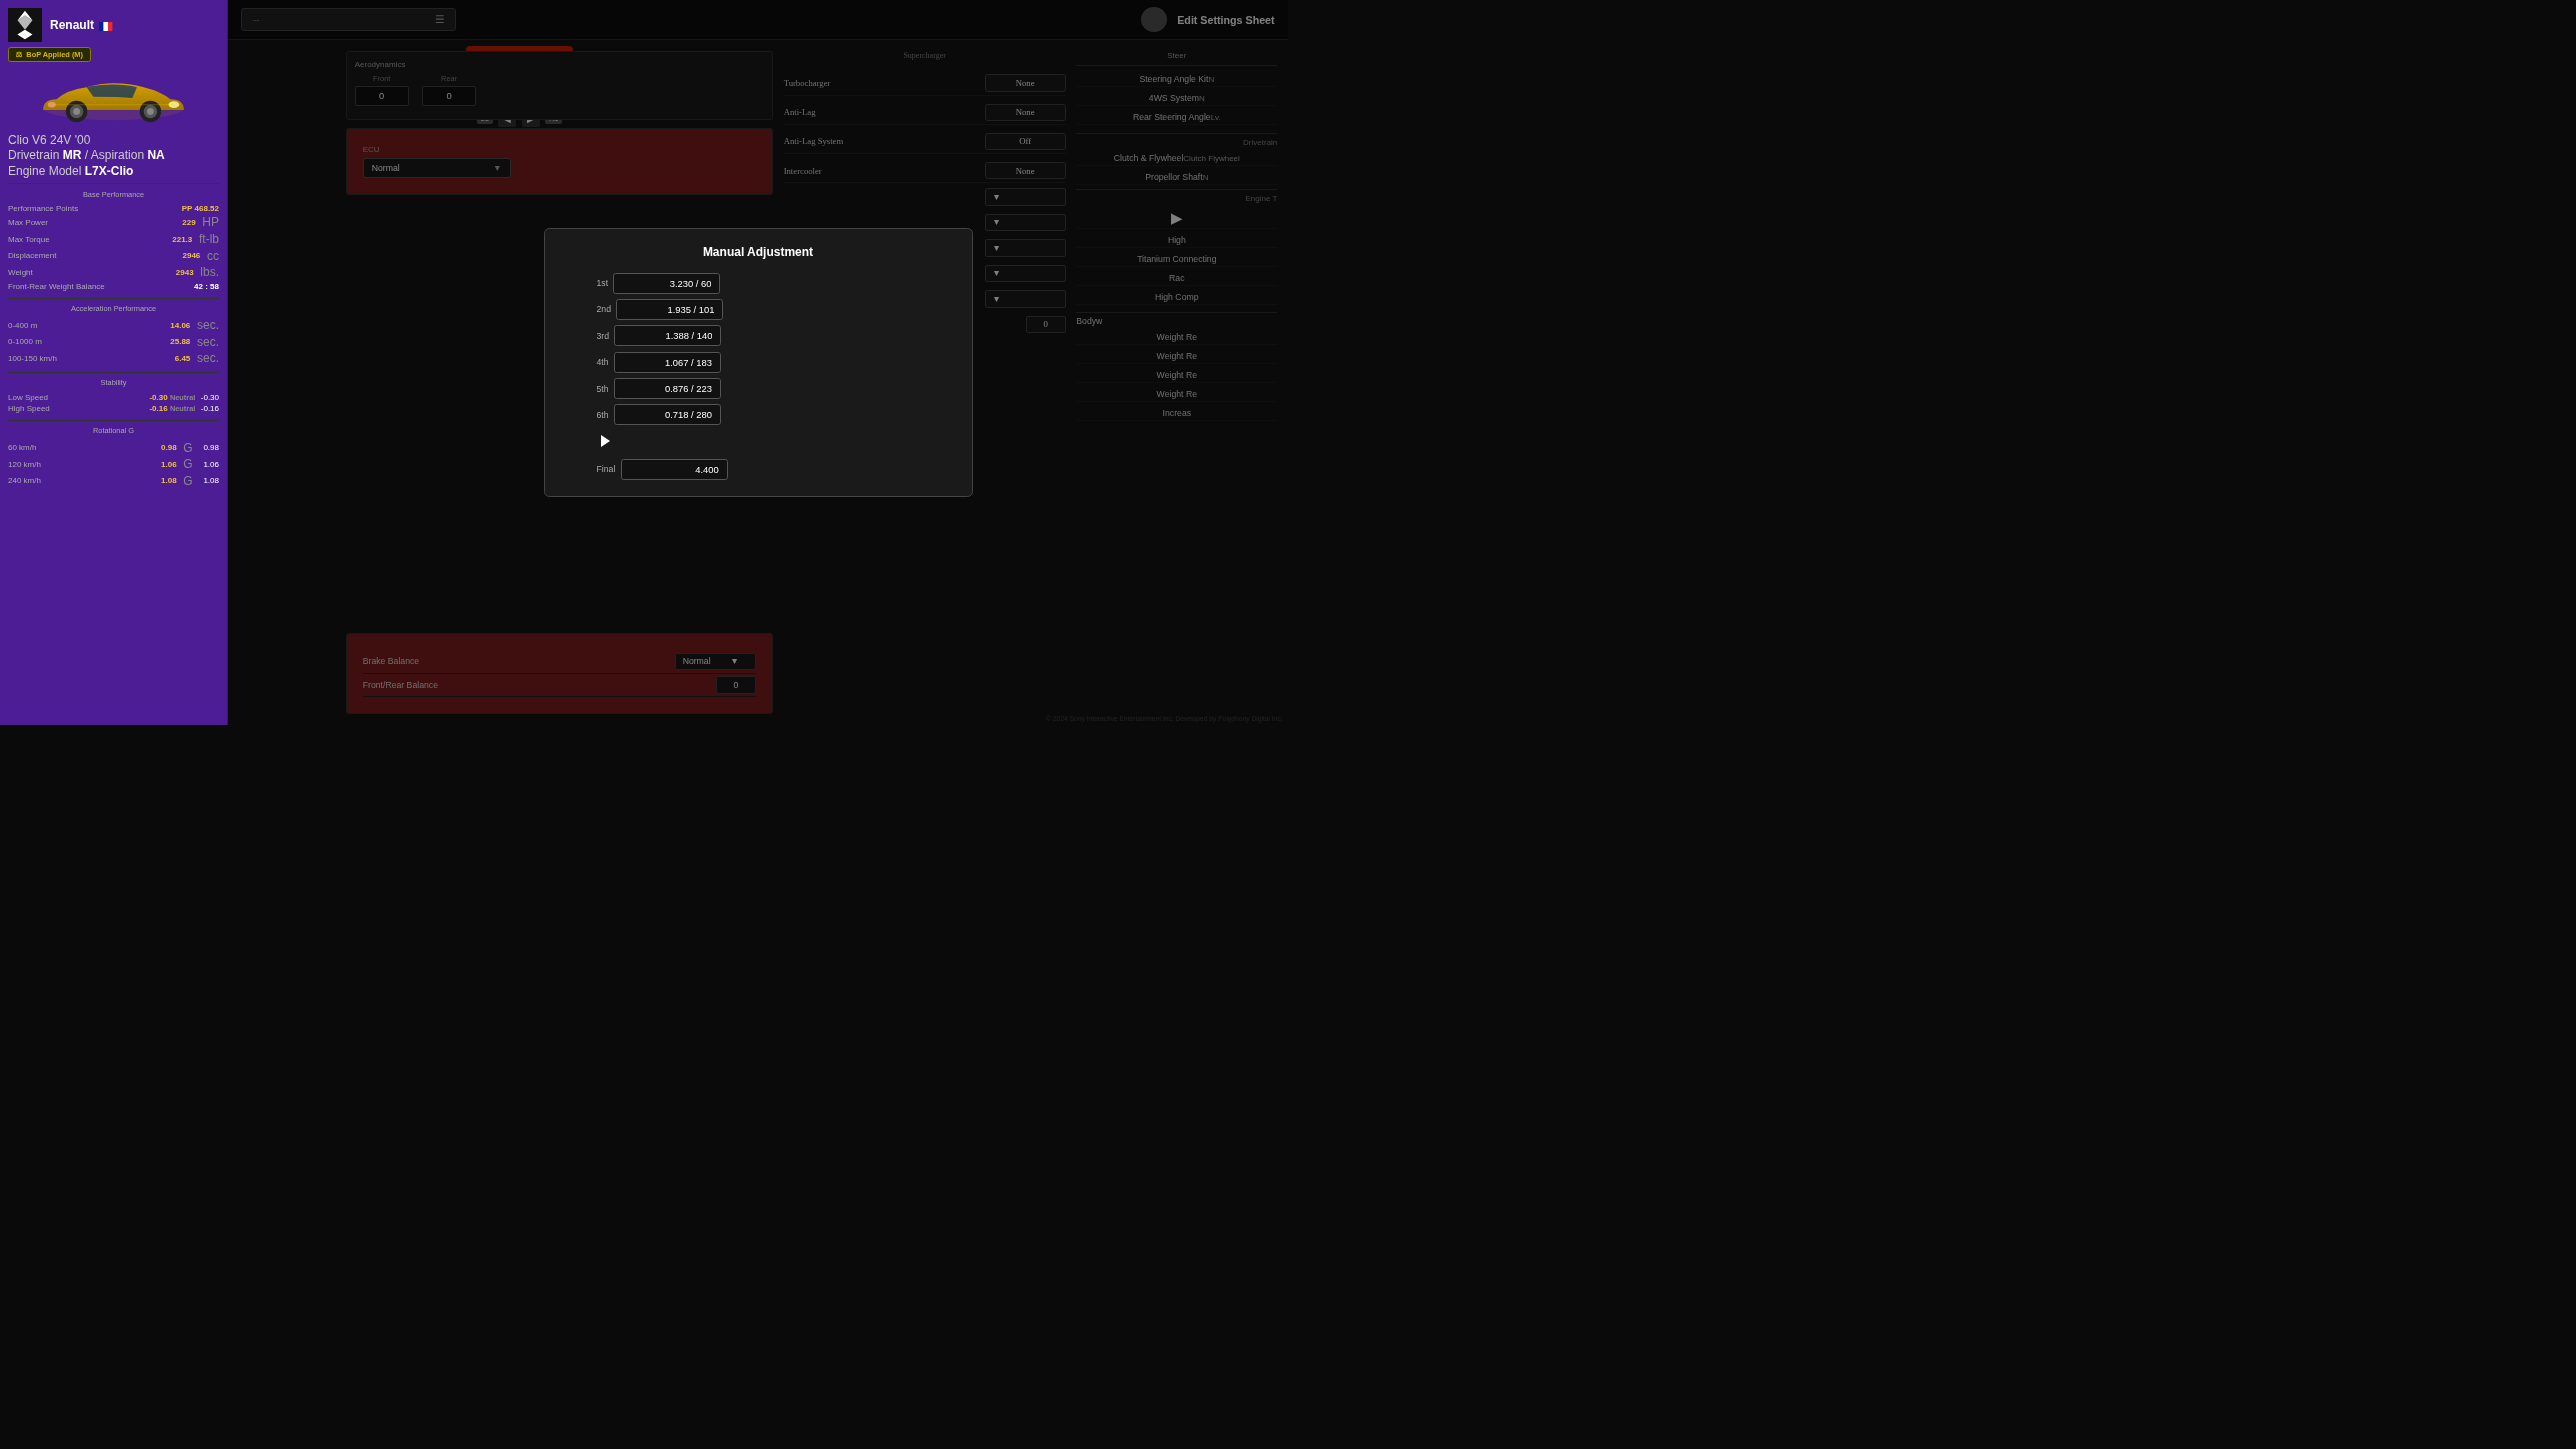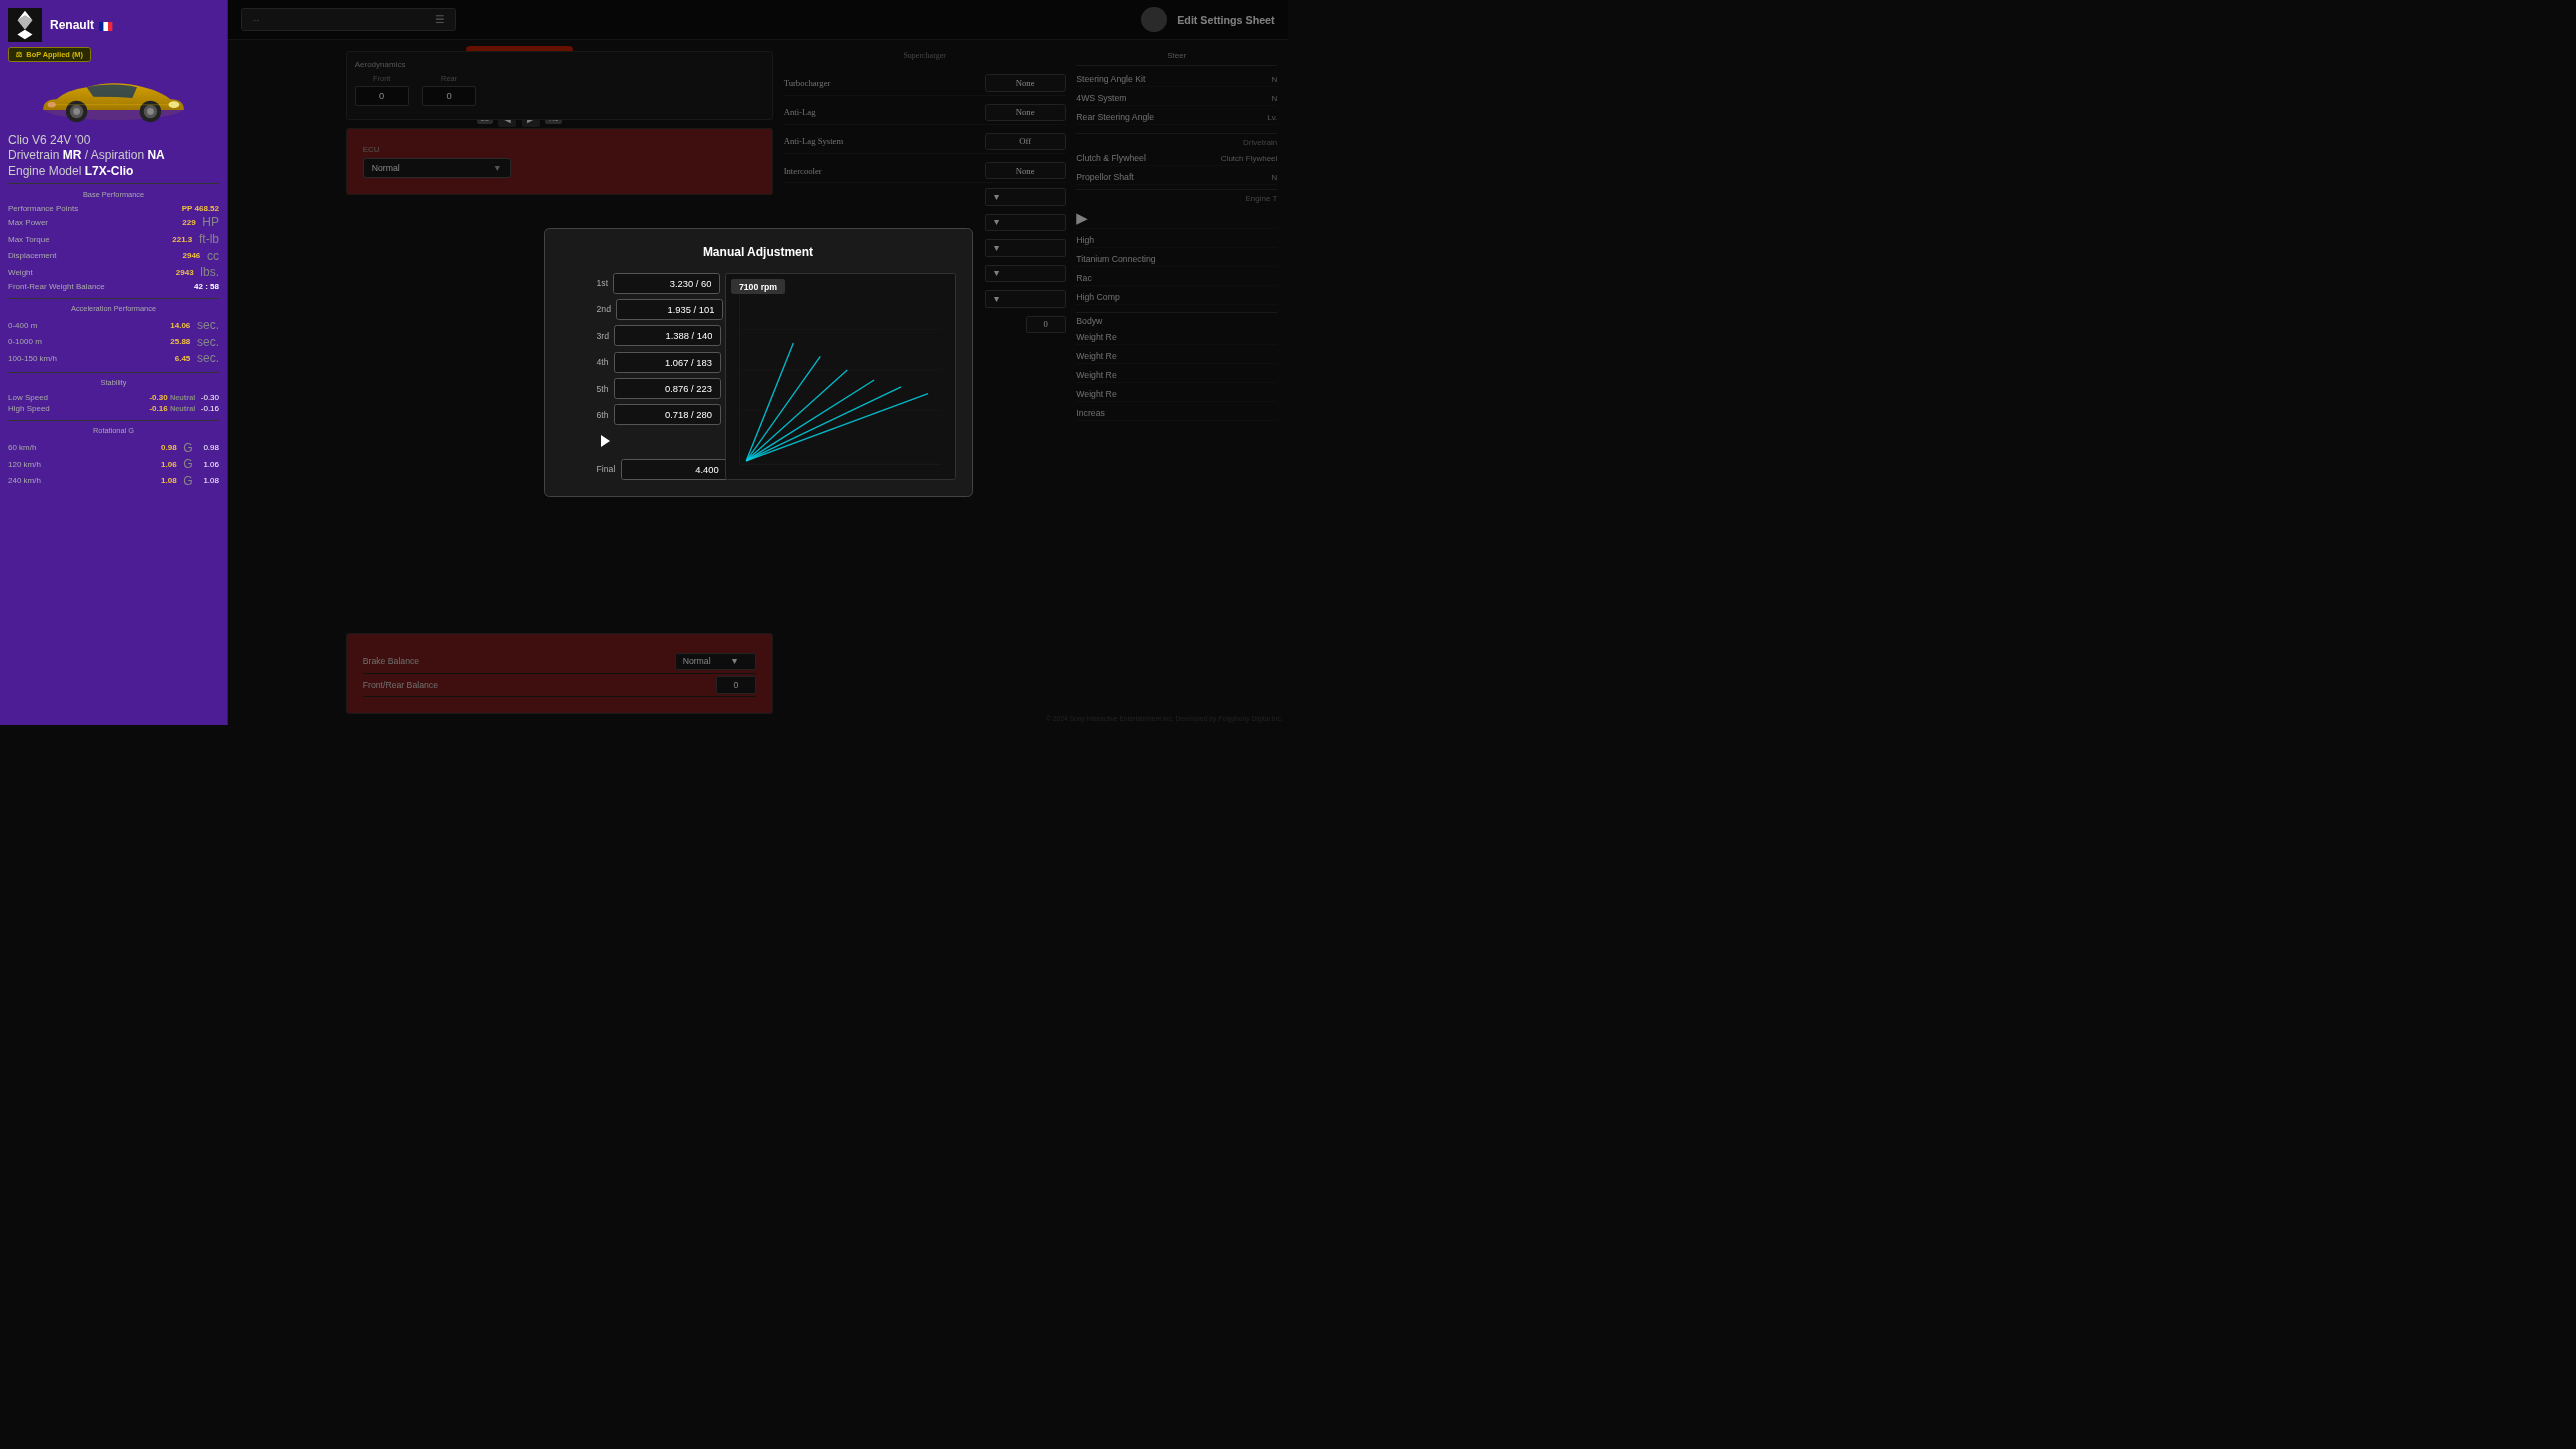"Steering Angle Kit" .far-right-item { justify-content: space-between -> center }
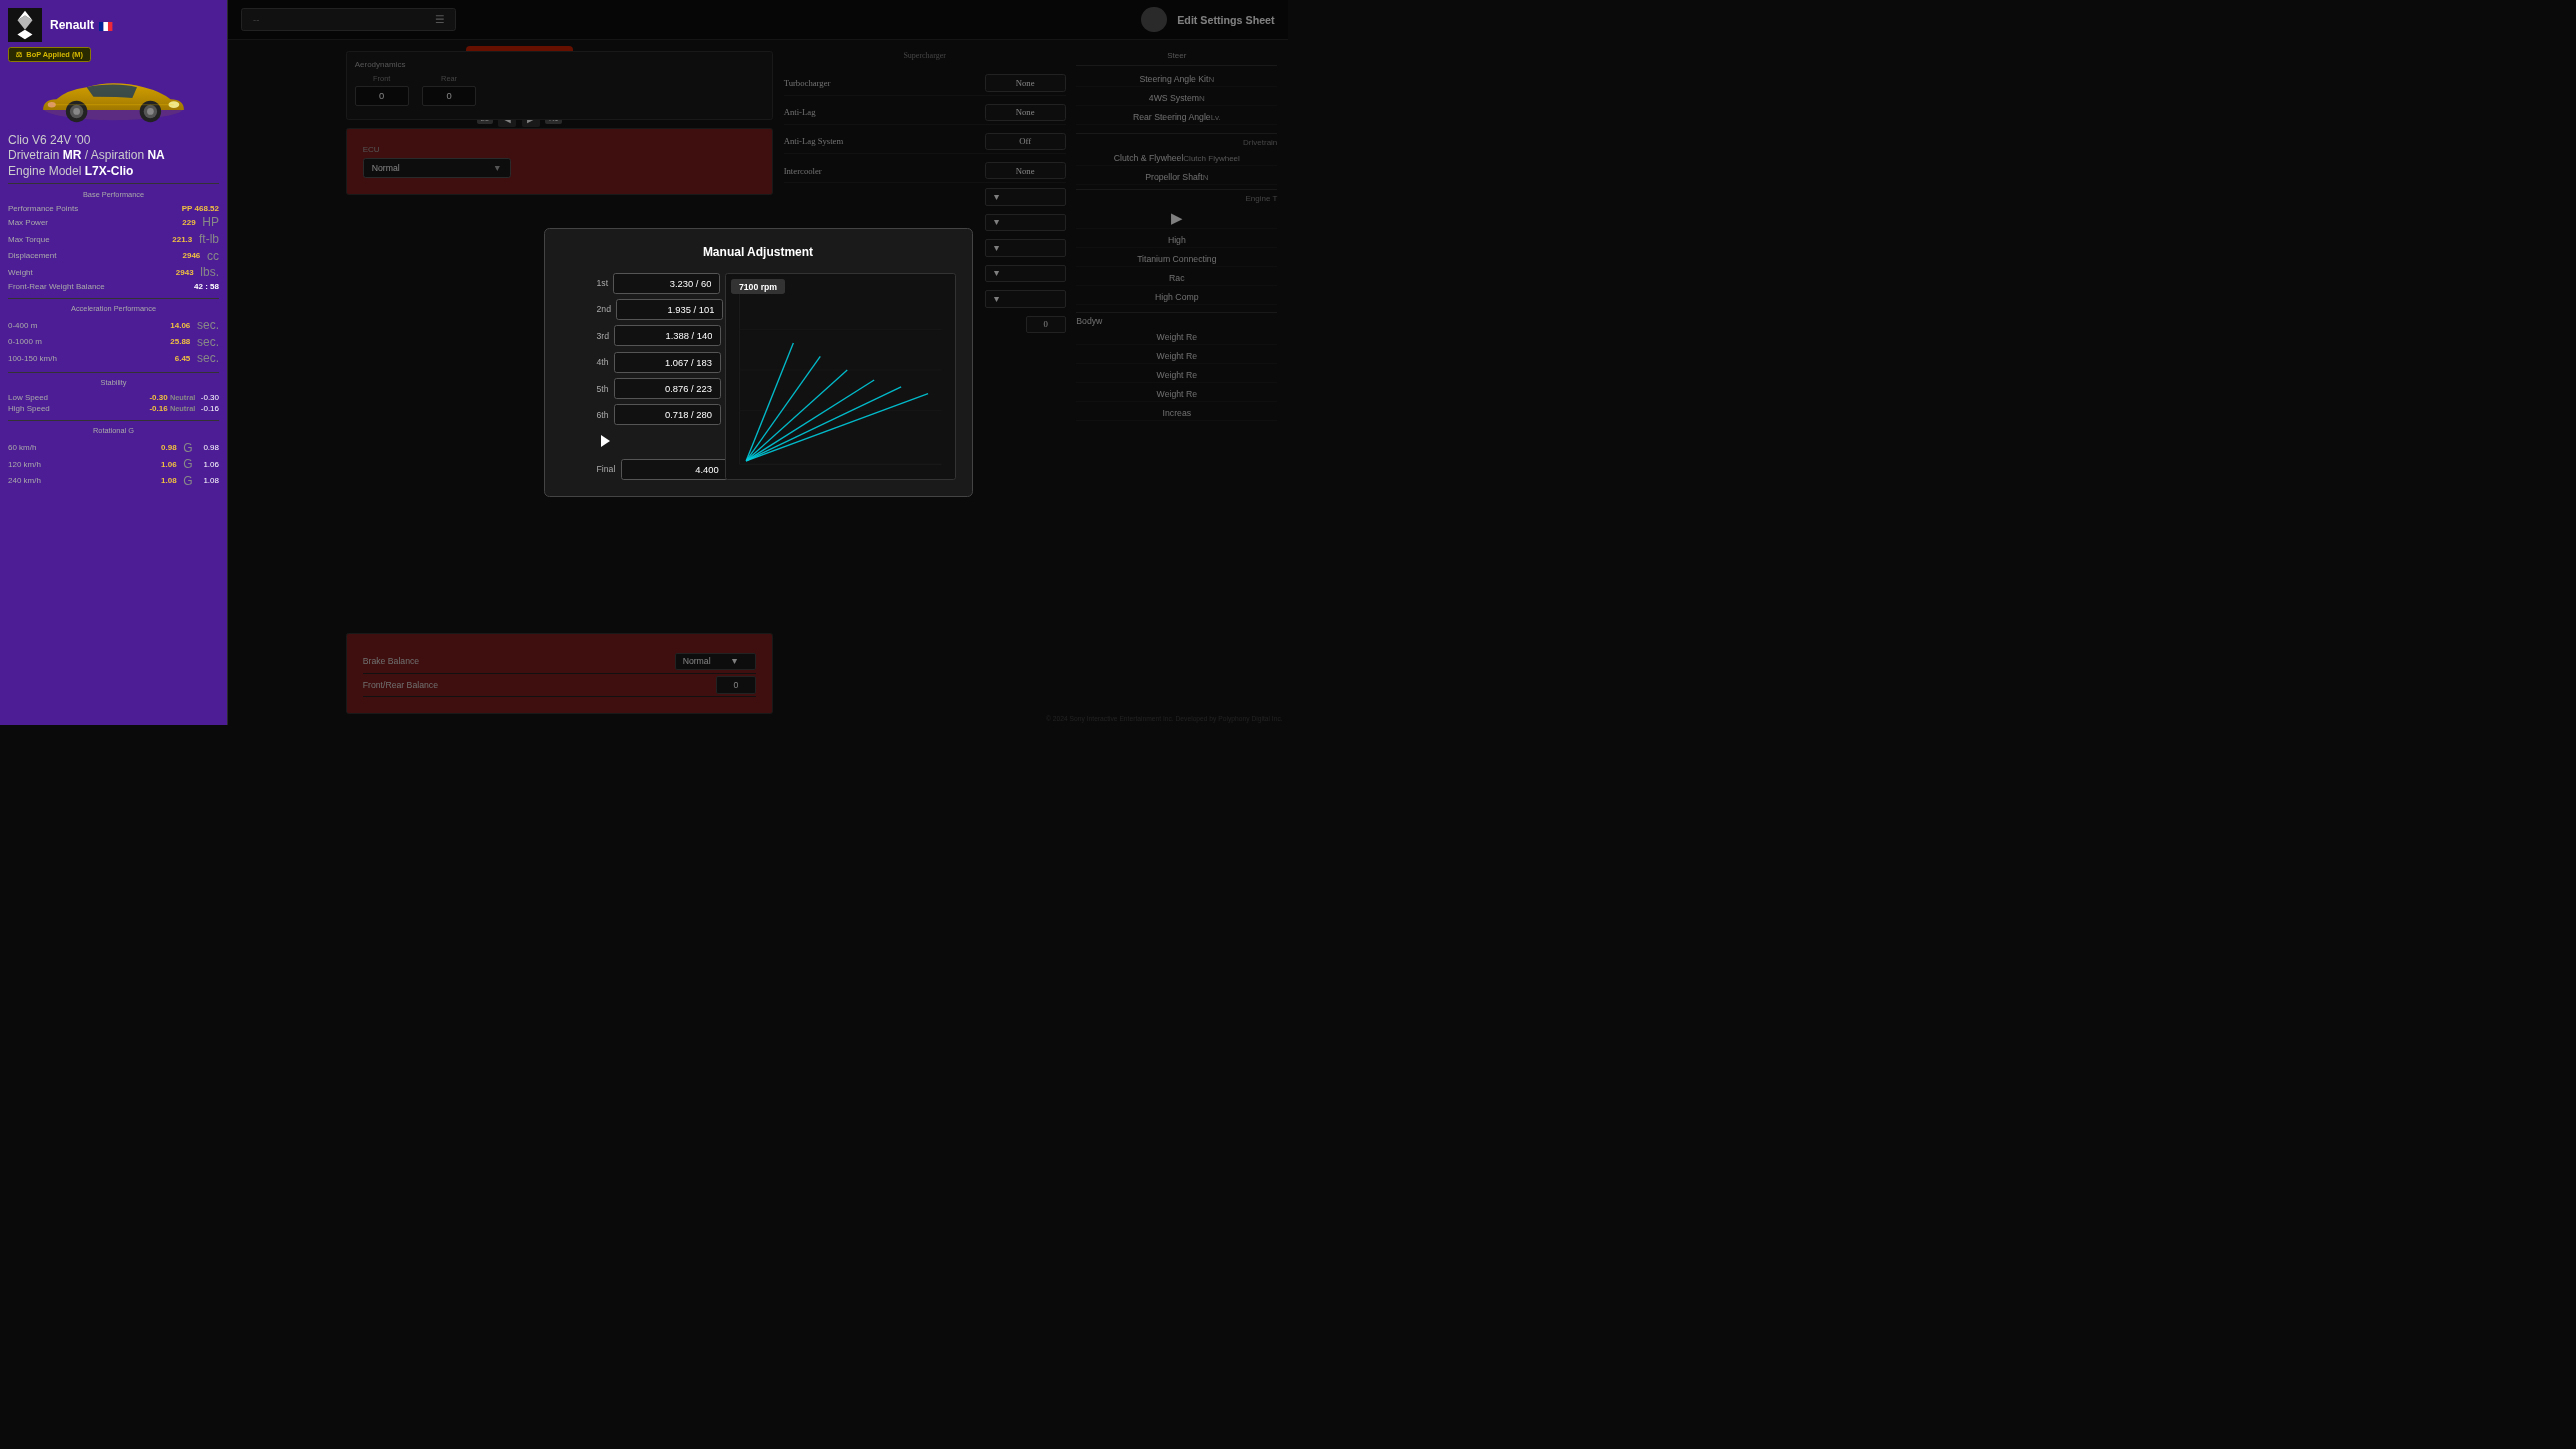"7100 rpm" div.chart-area { html: <div> <div>7100 rpm</div> <svg> <rect></rect> <line></line> <line></line> <line></line> <line></line> <line></line> <line></line> <line></line> <line></line> <line></line> <line></line> <line></line> </svg> </div> -> none }
